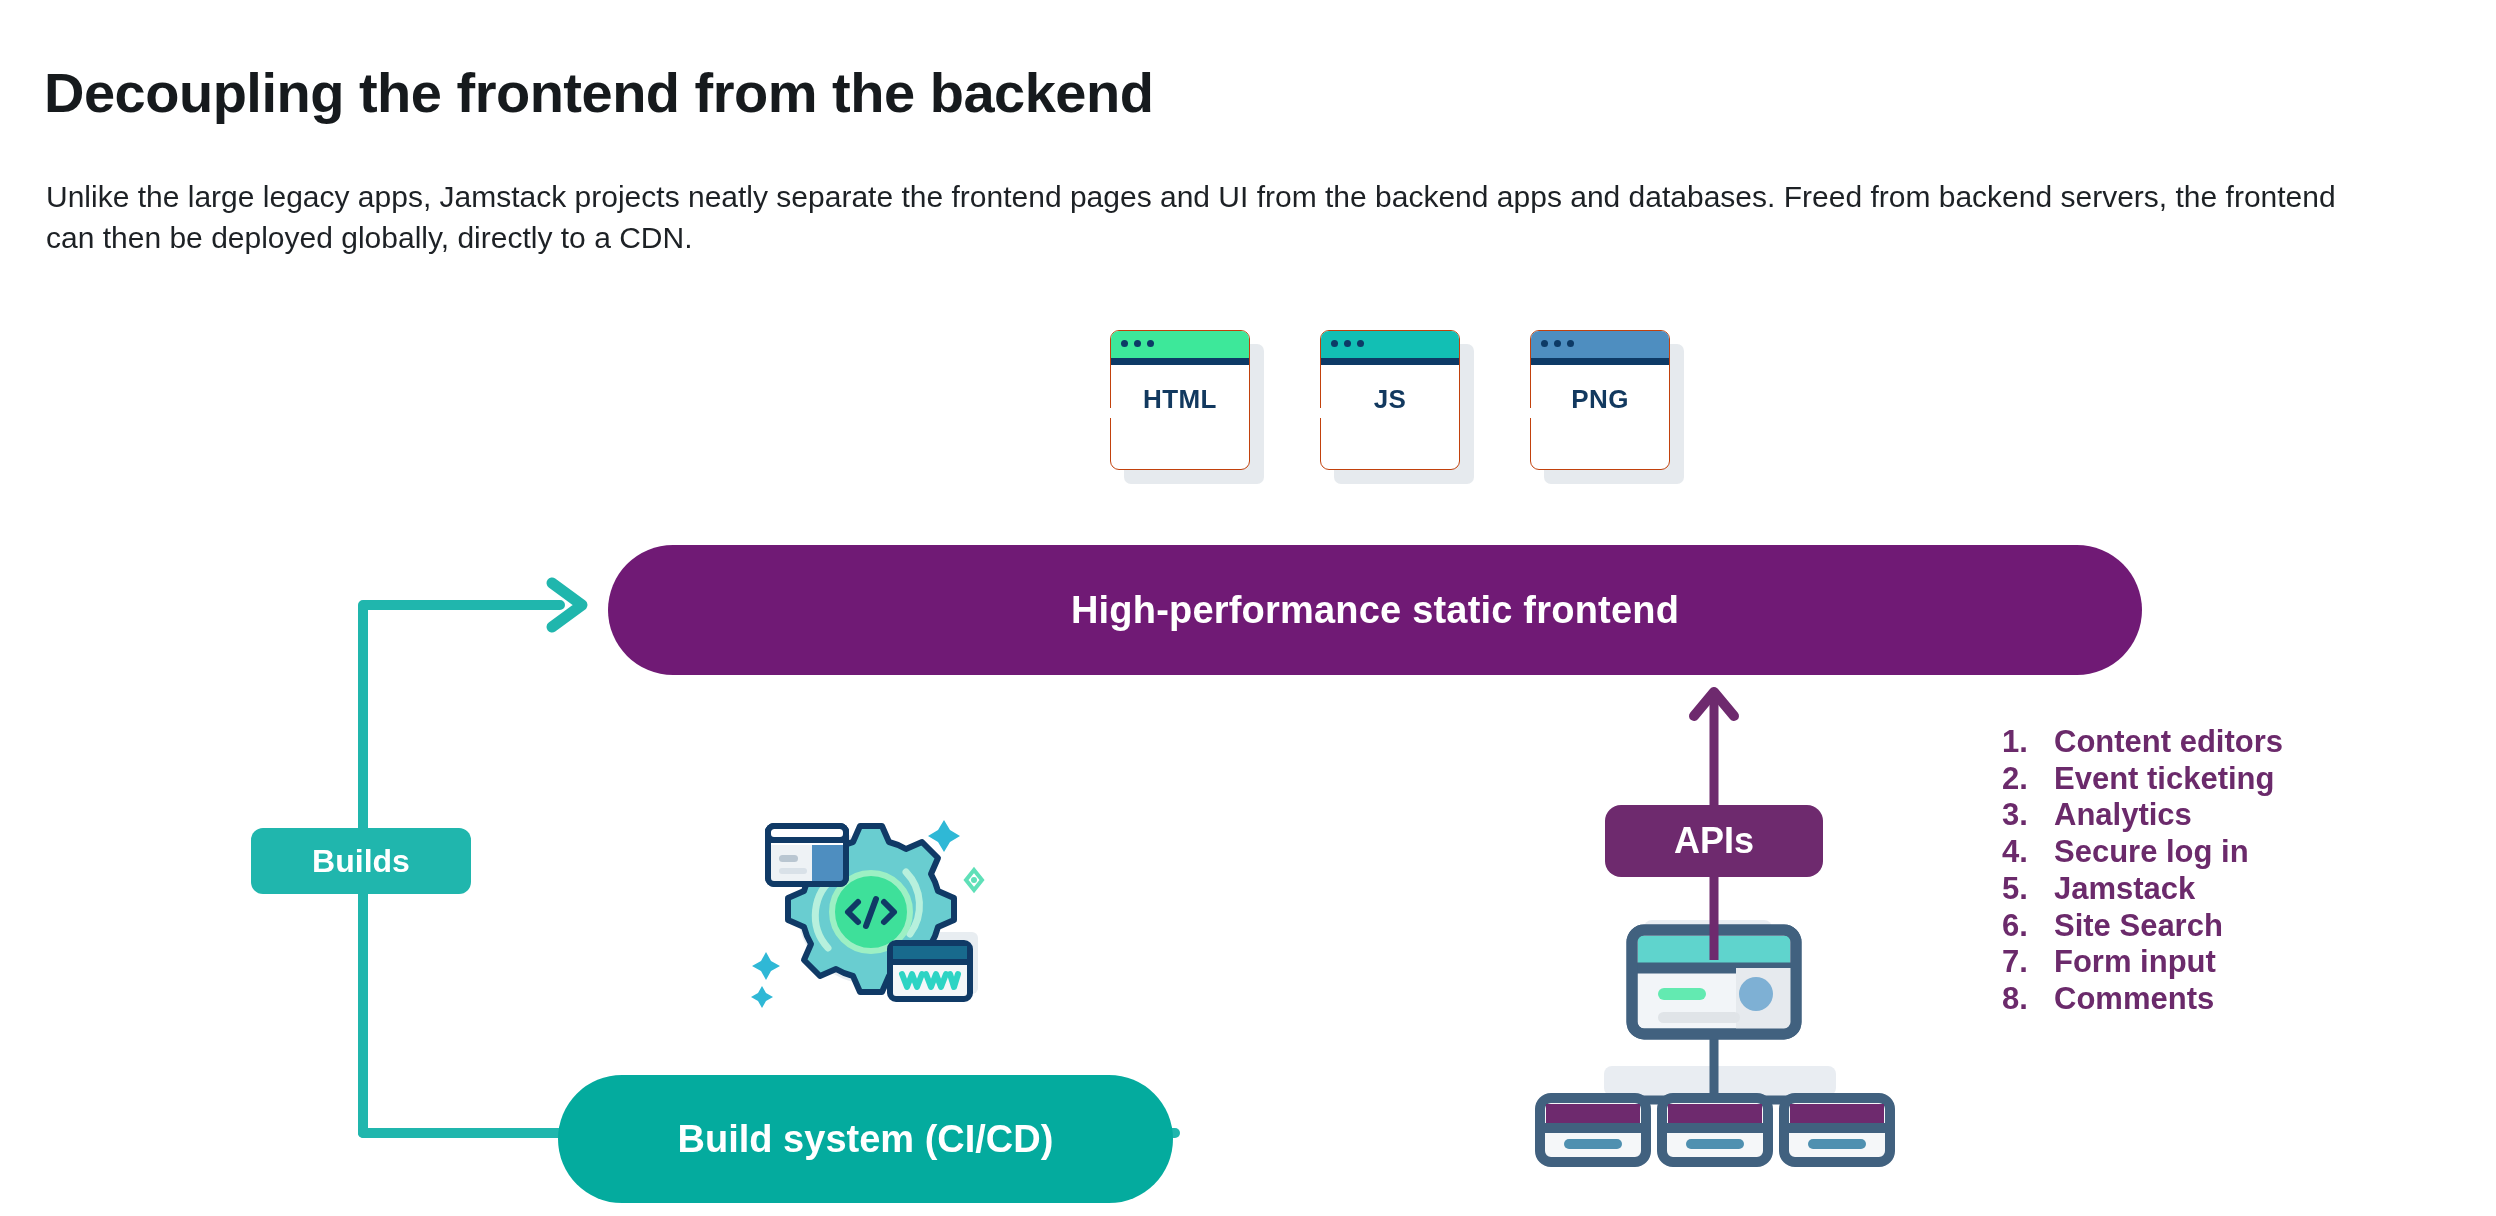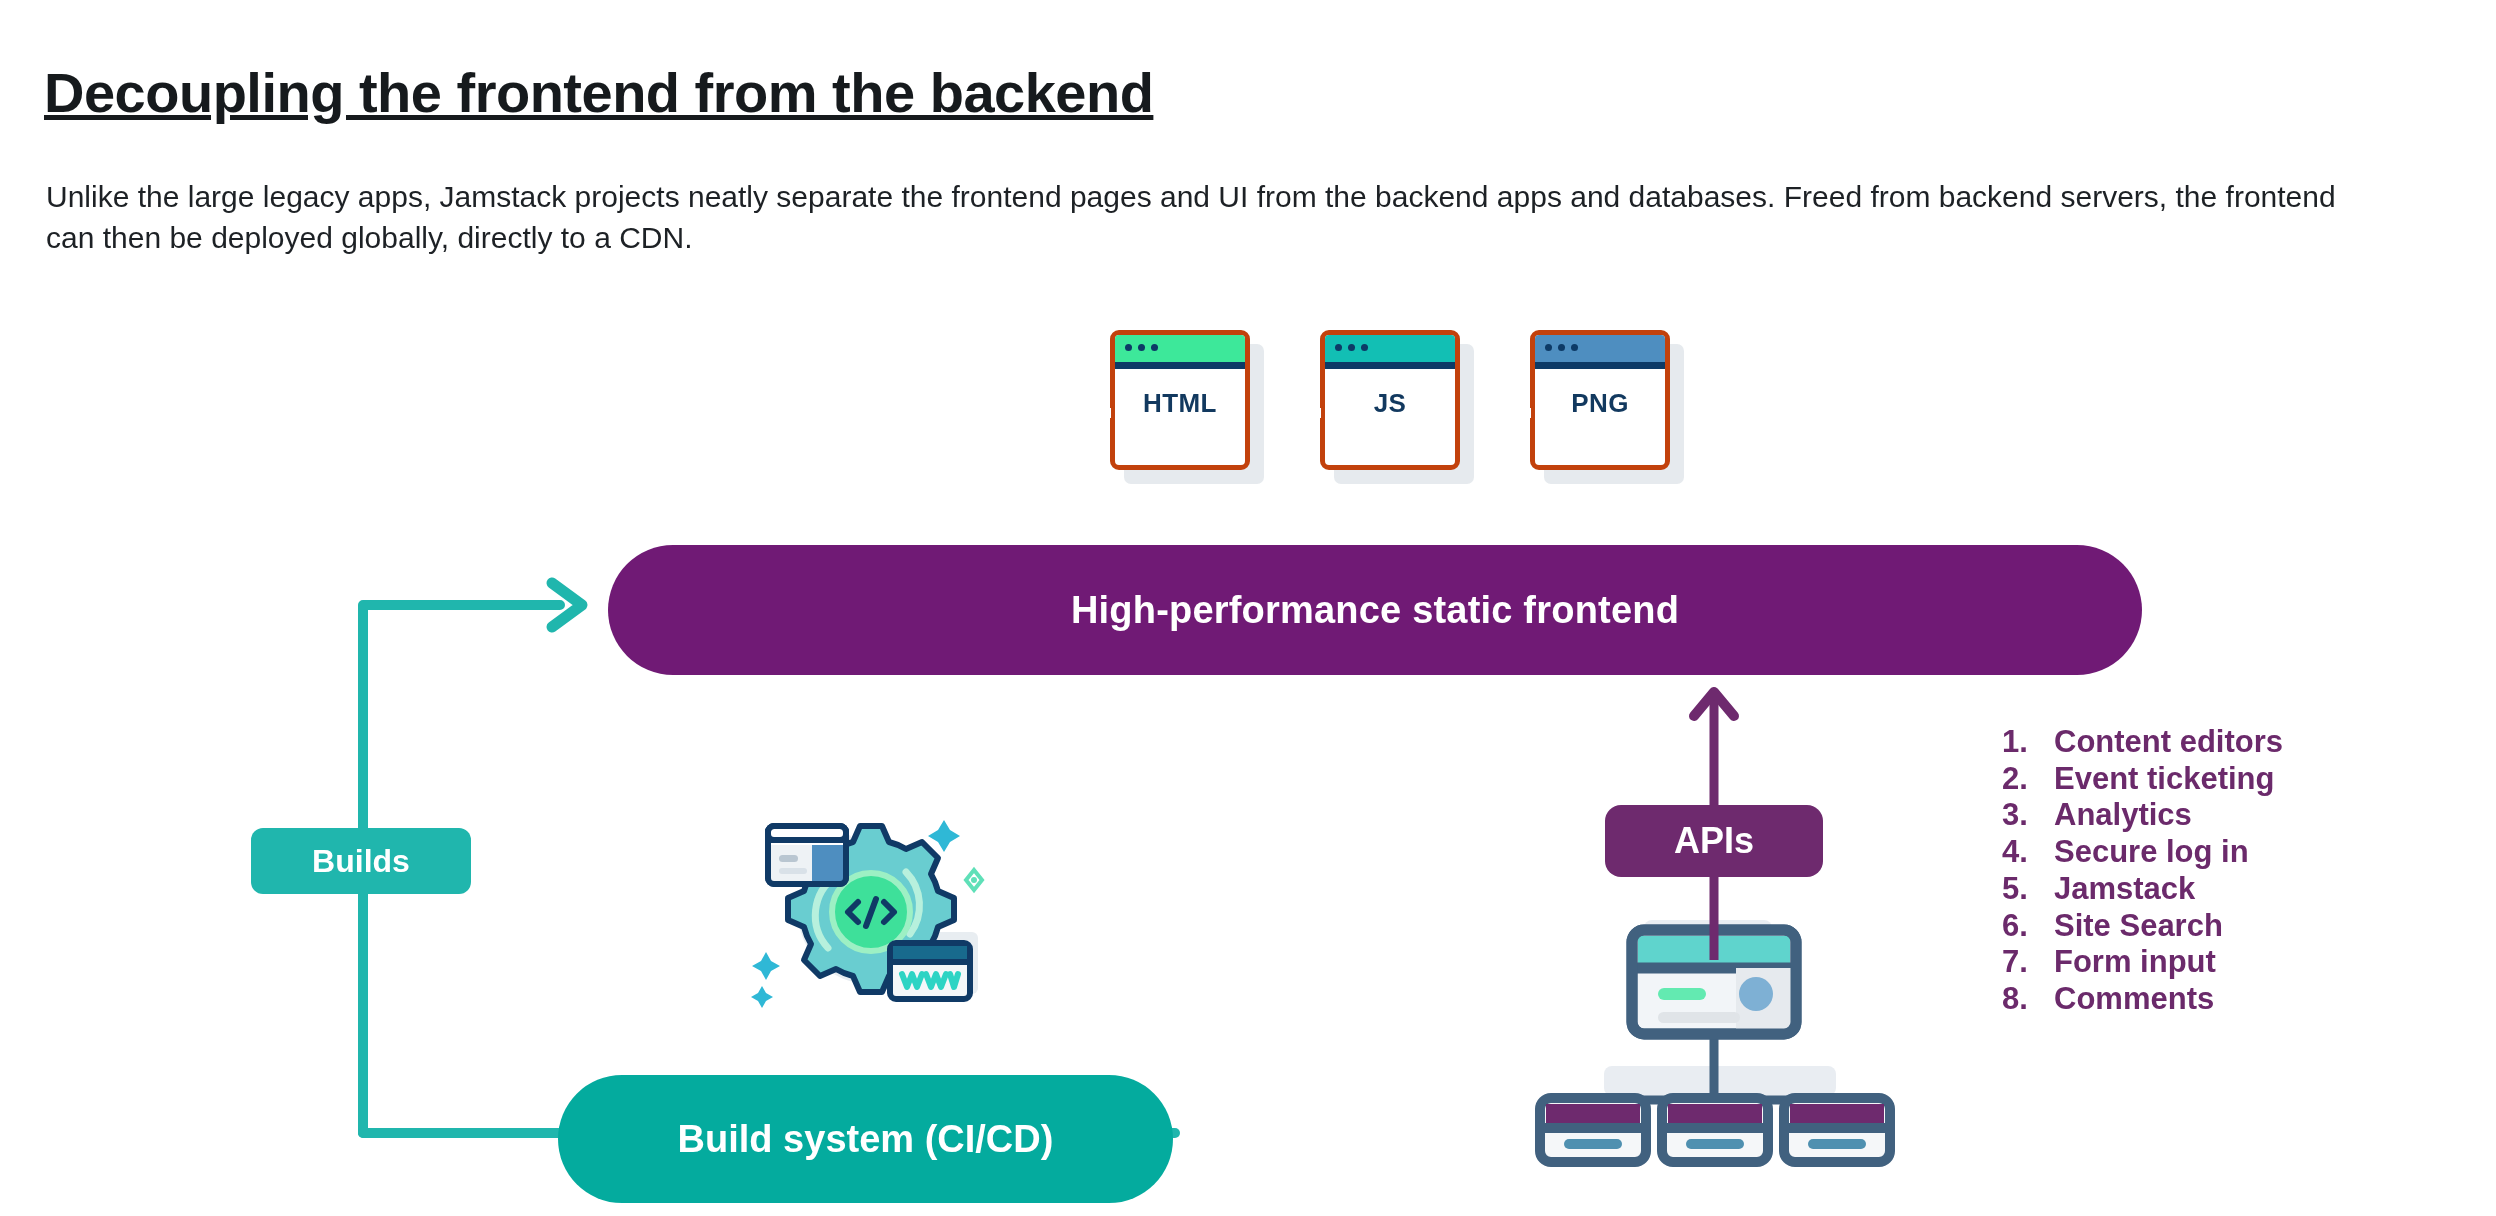"Decoupling the frontend from the" #page-title { text-decoration: underline -> none }
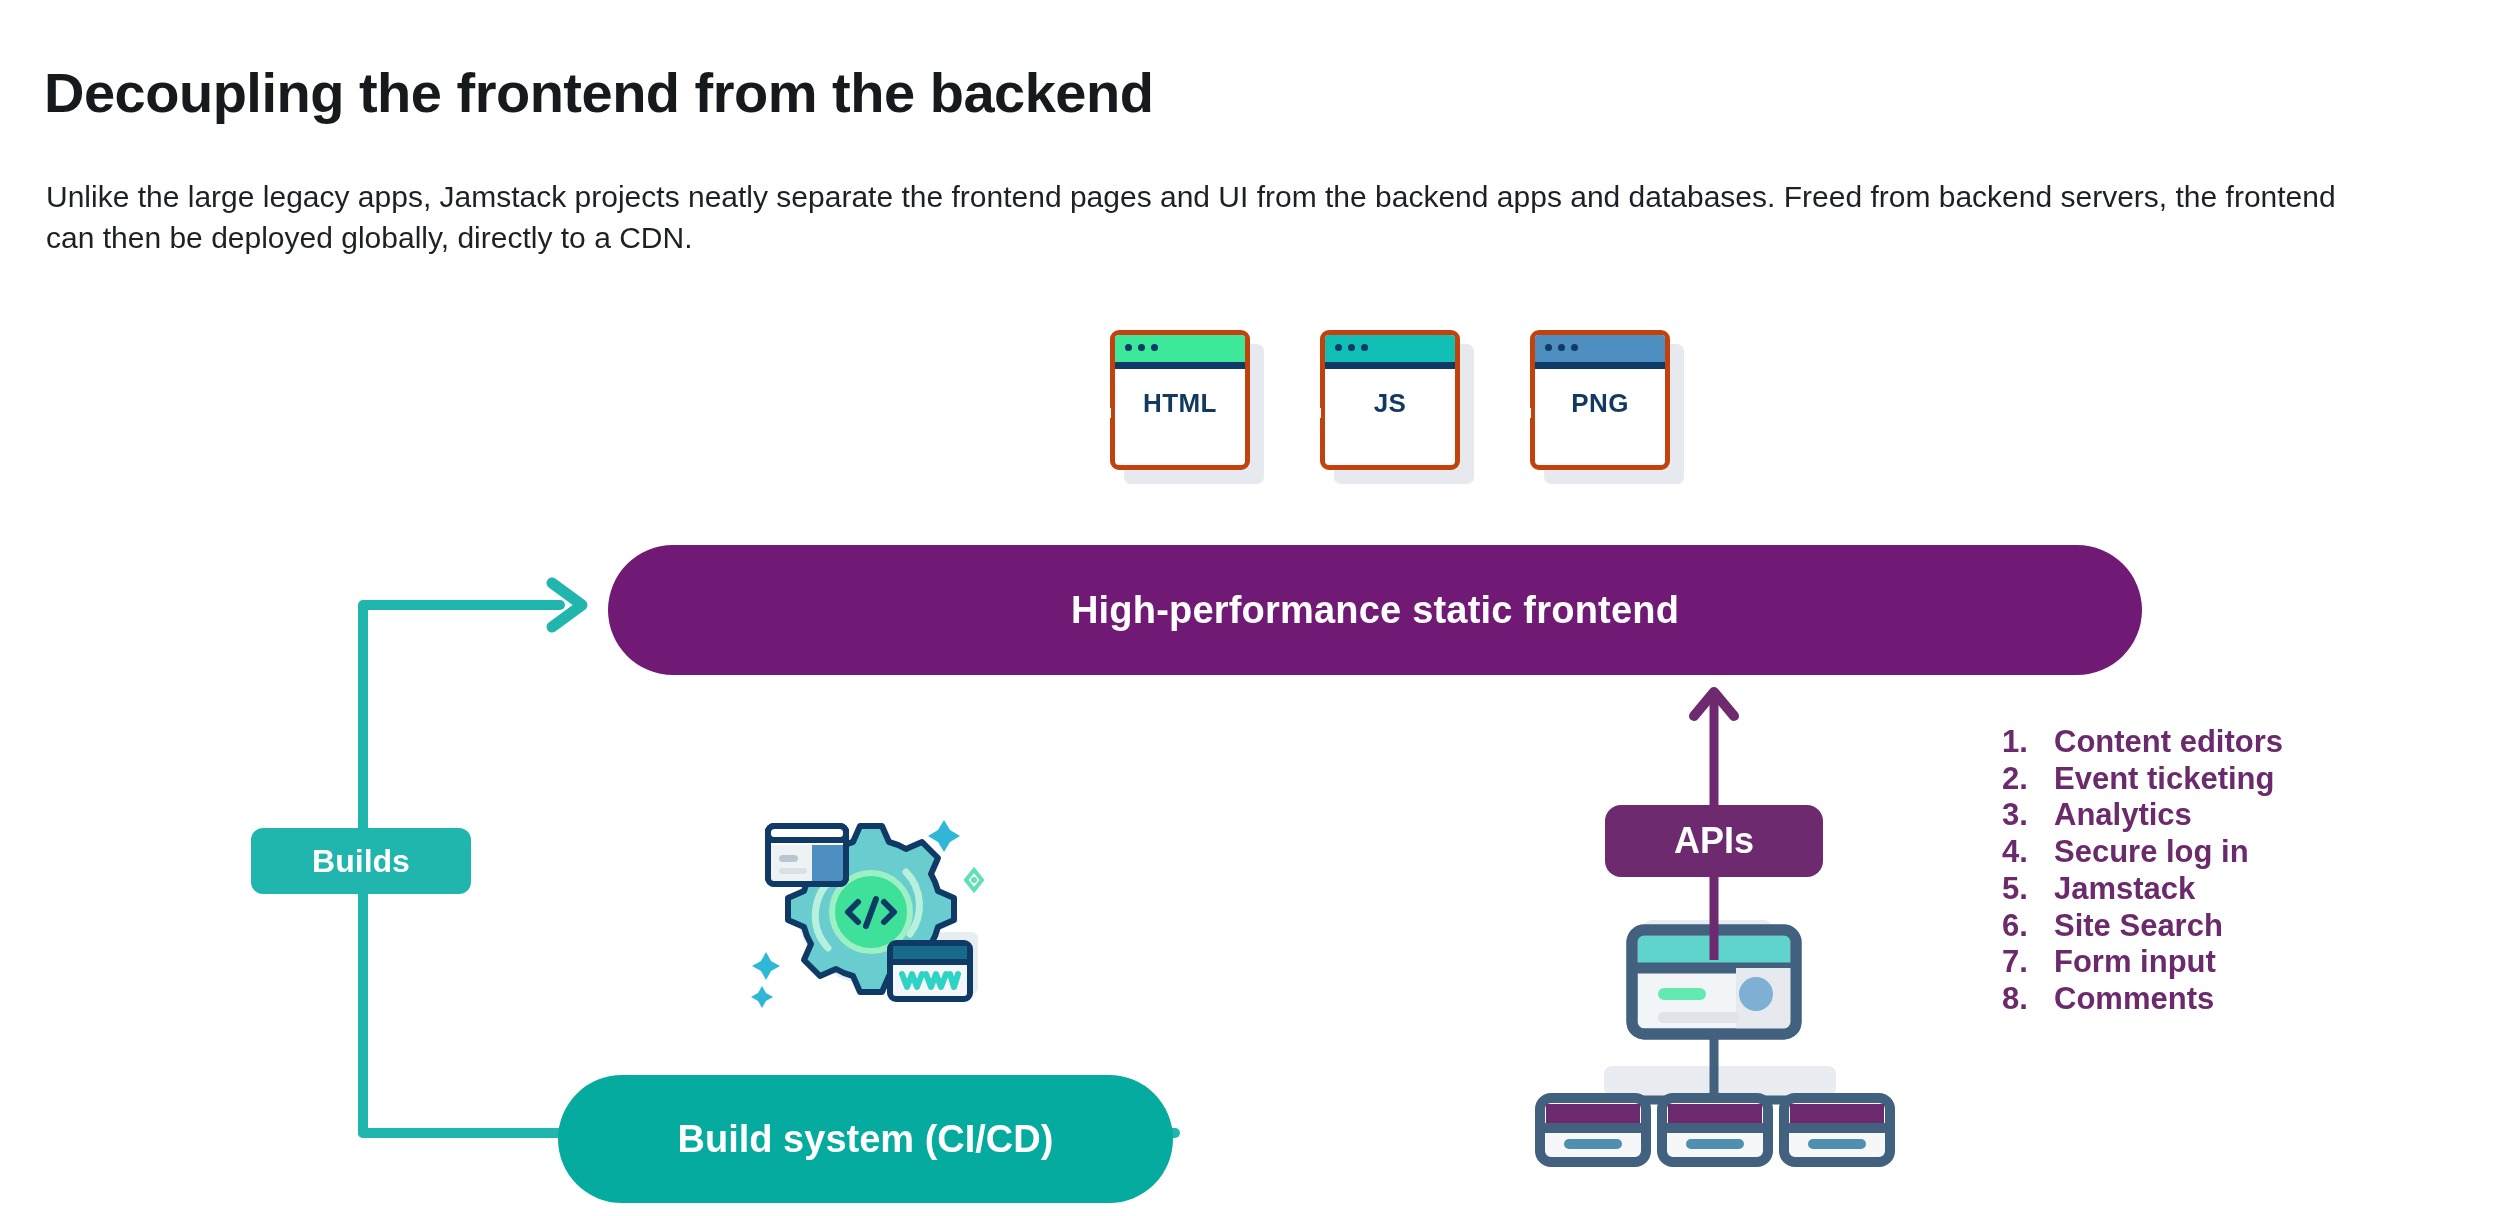"HTML" .file-card { border: 5px solid #c2410c -> 1px solid #c2410c }
